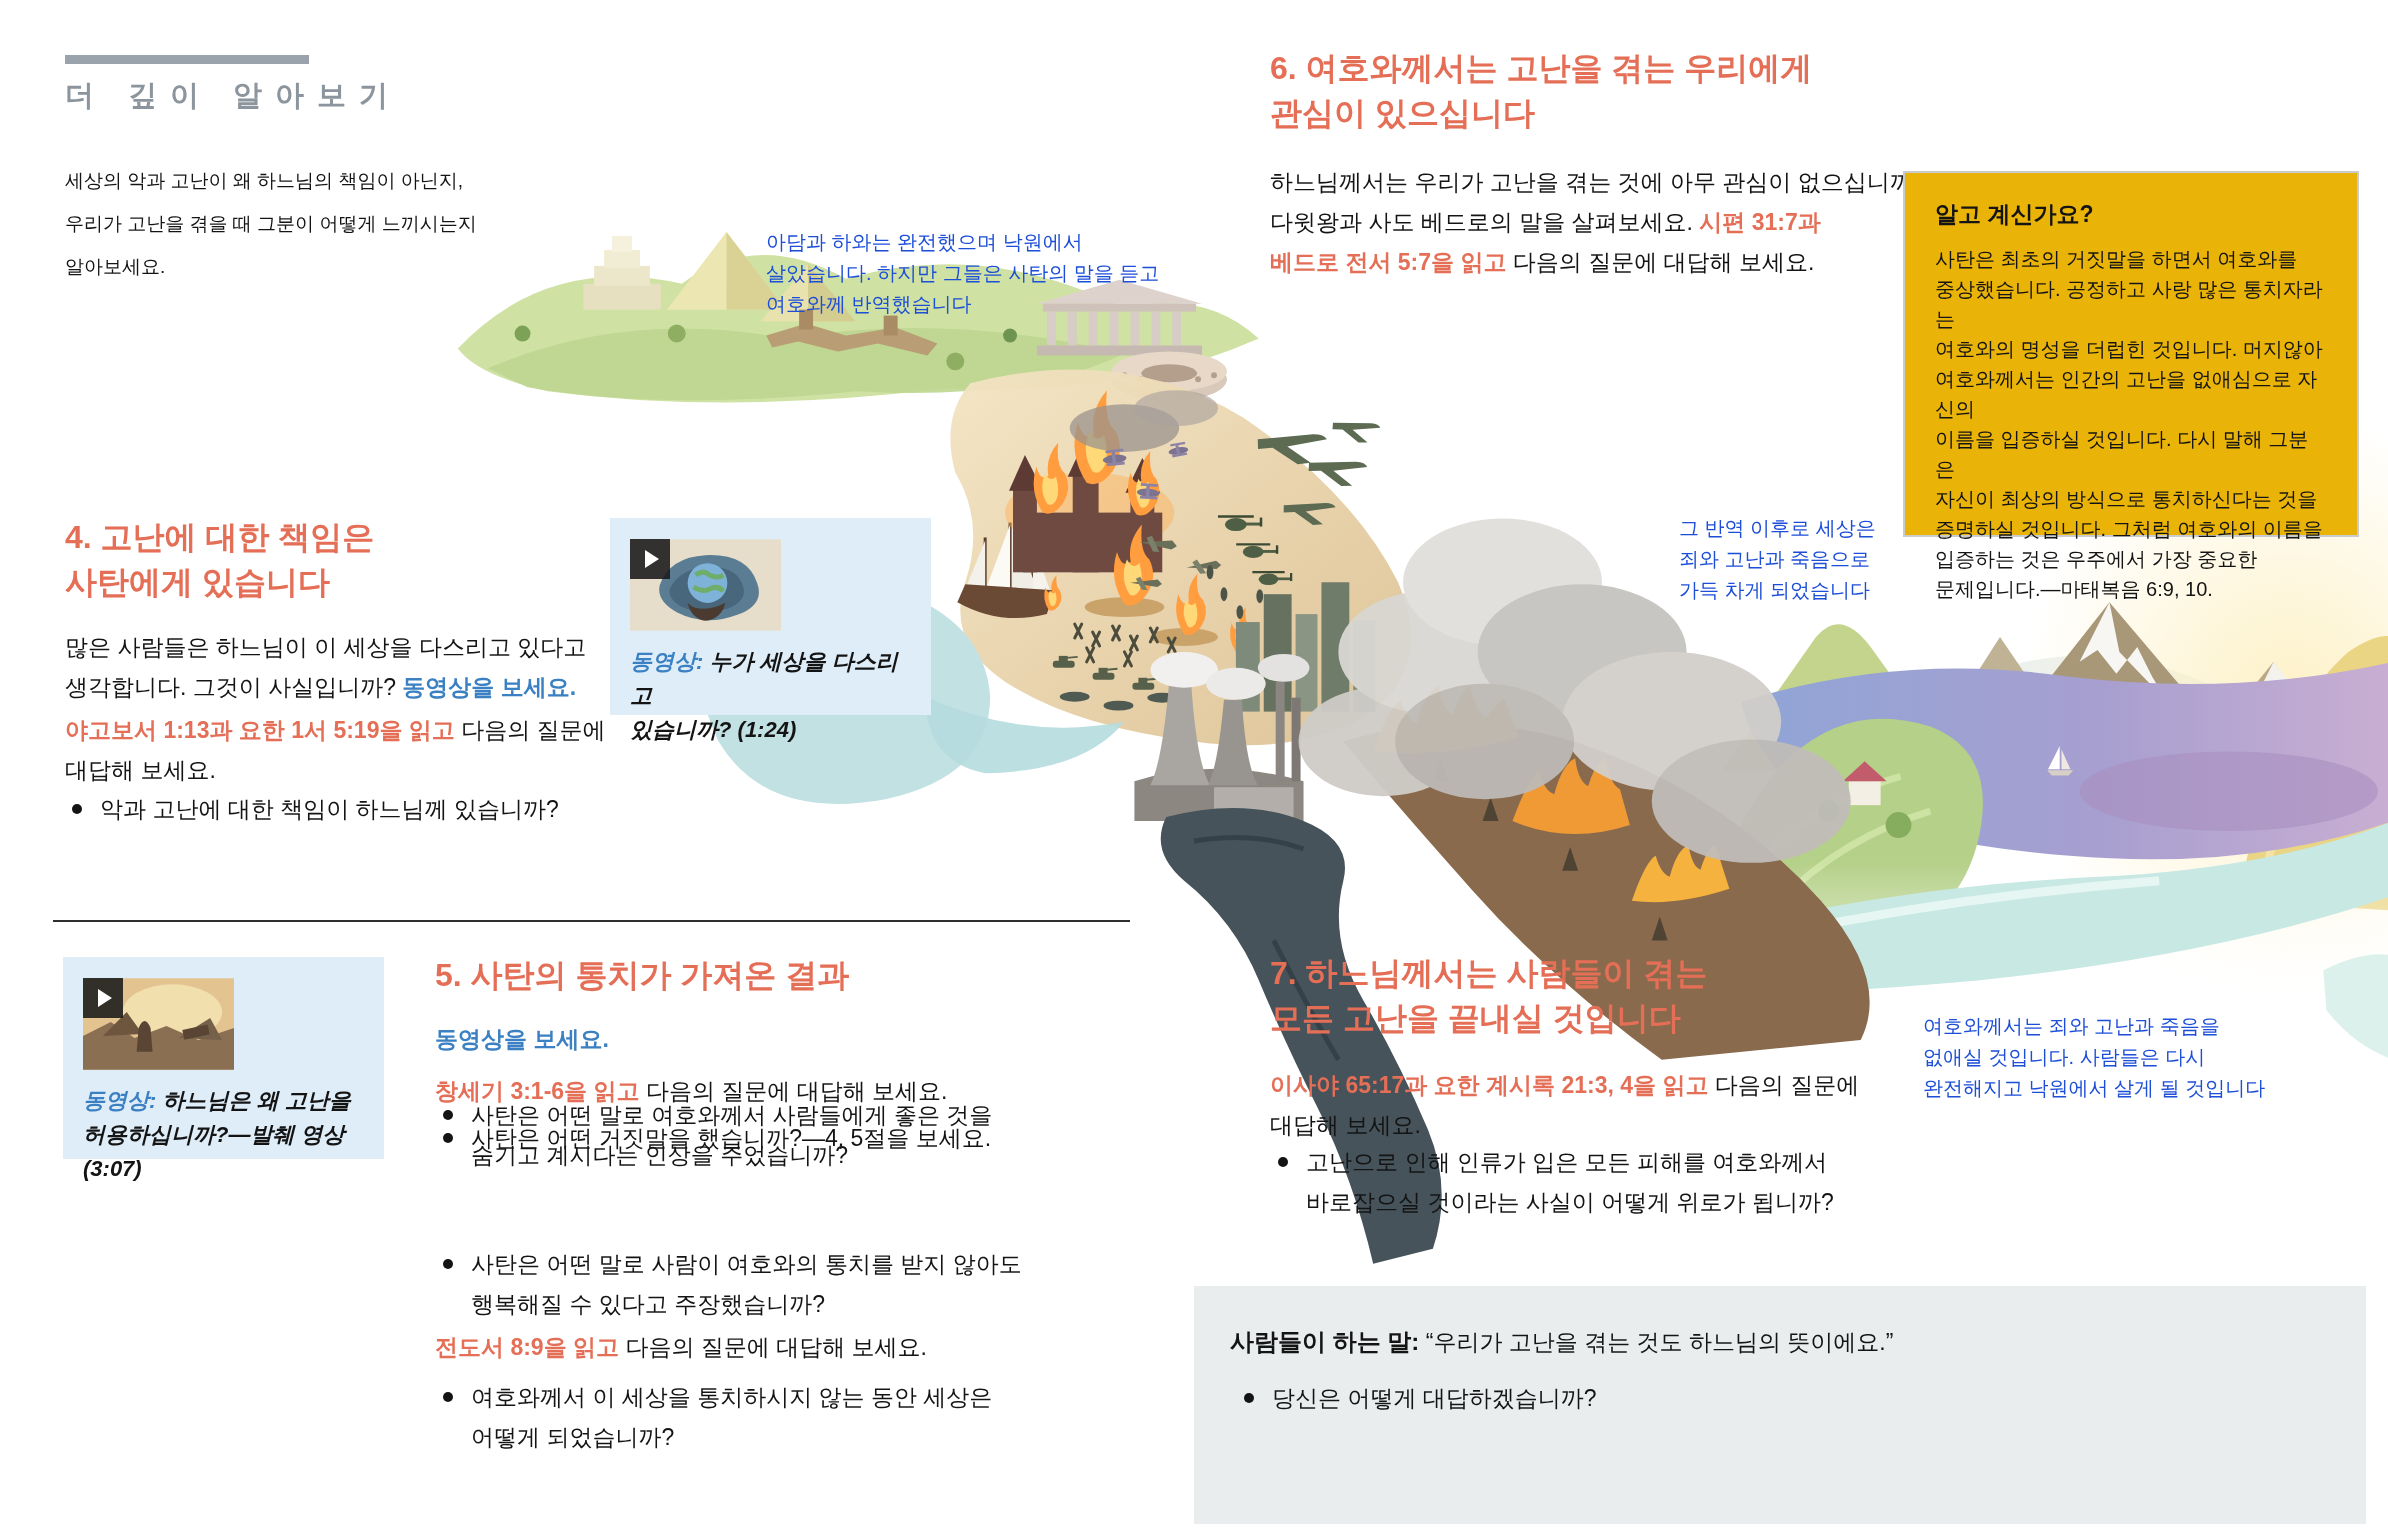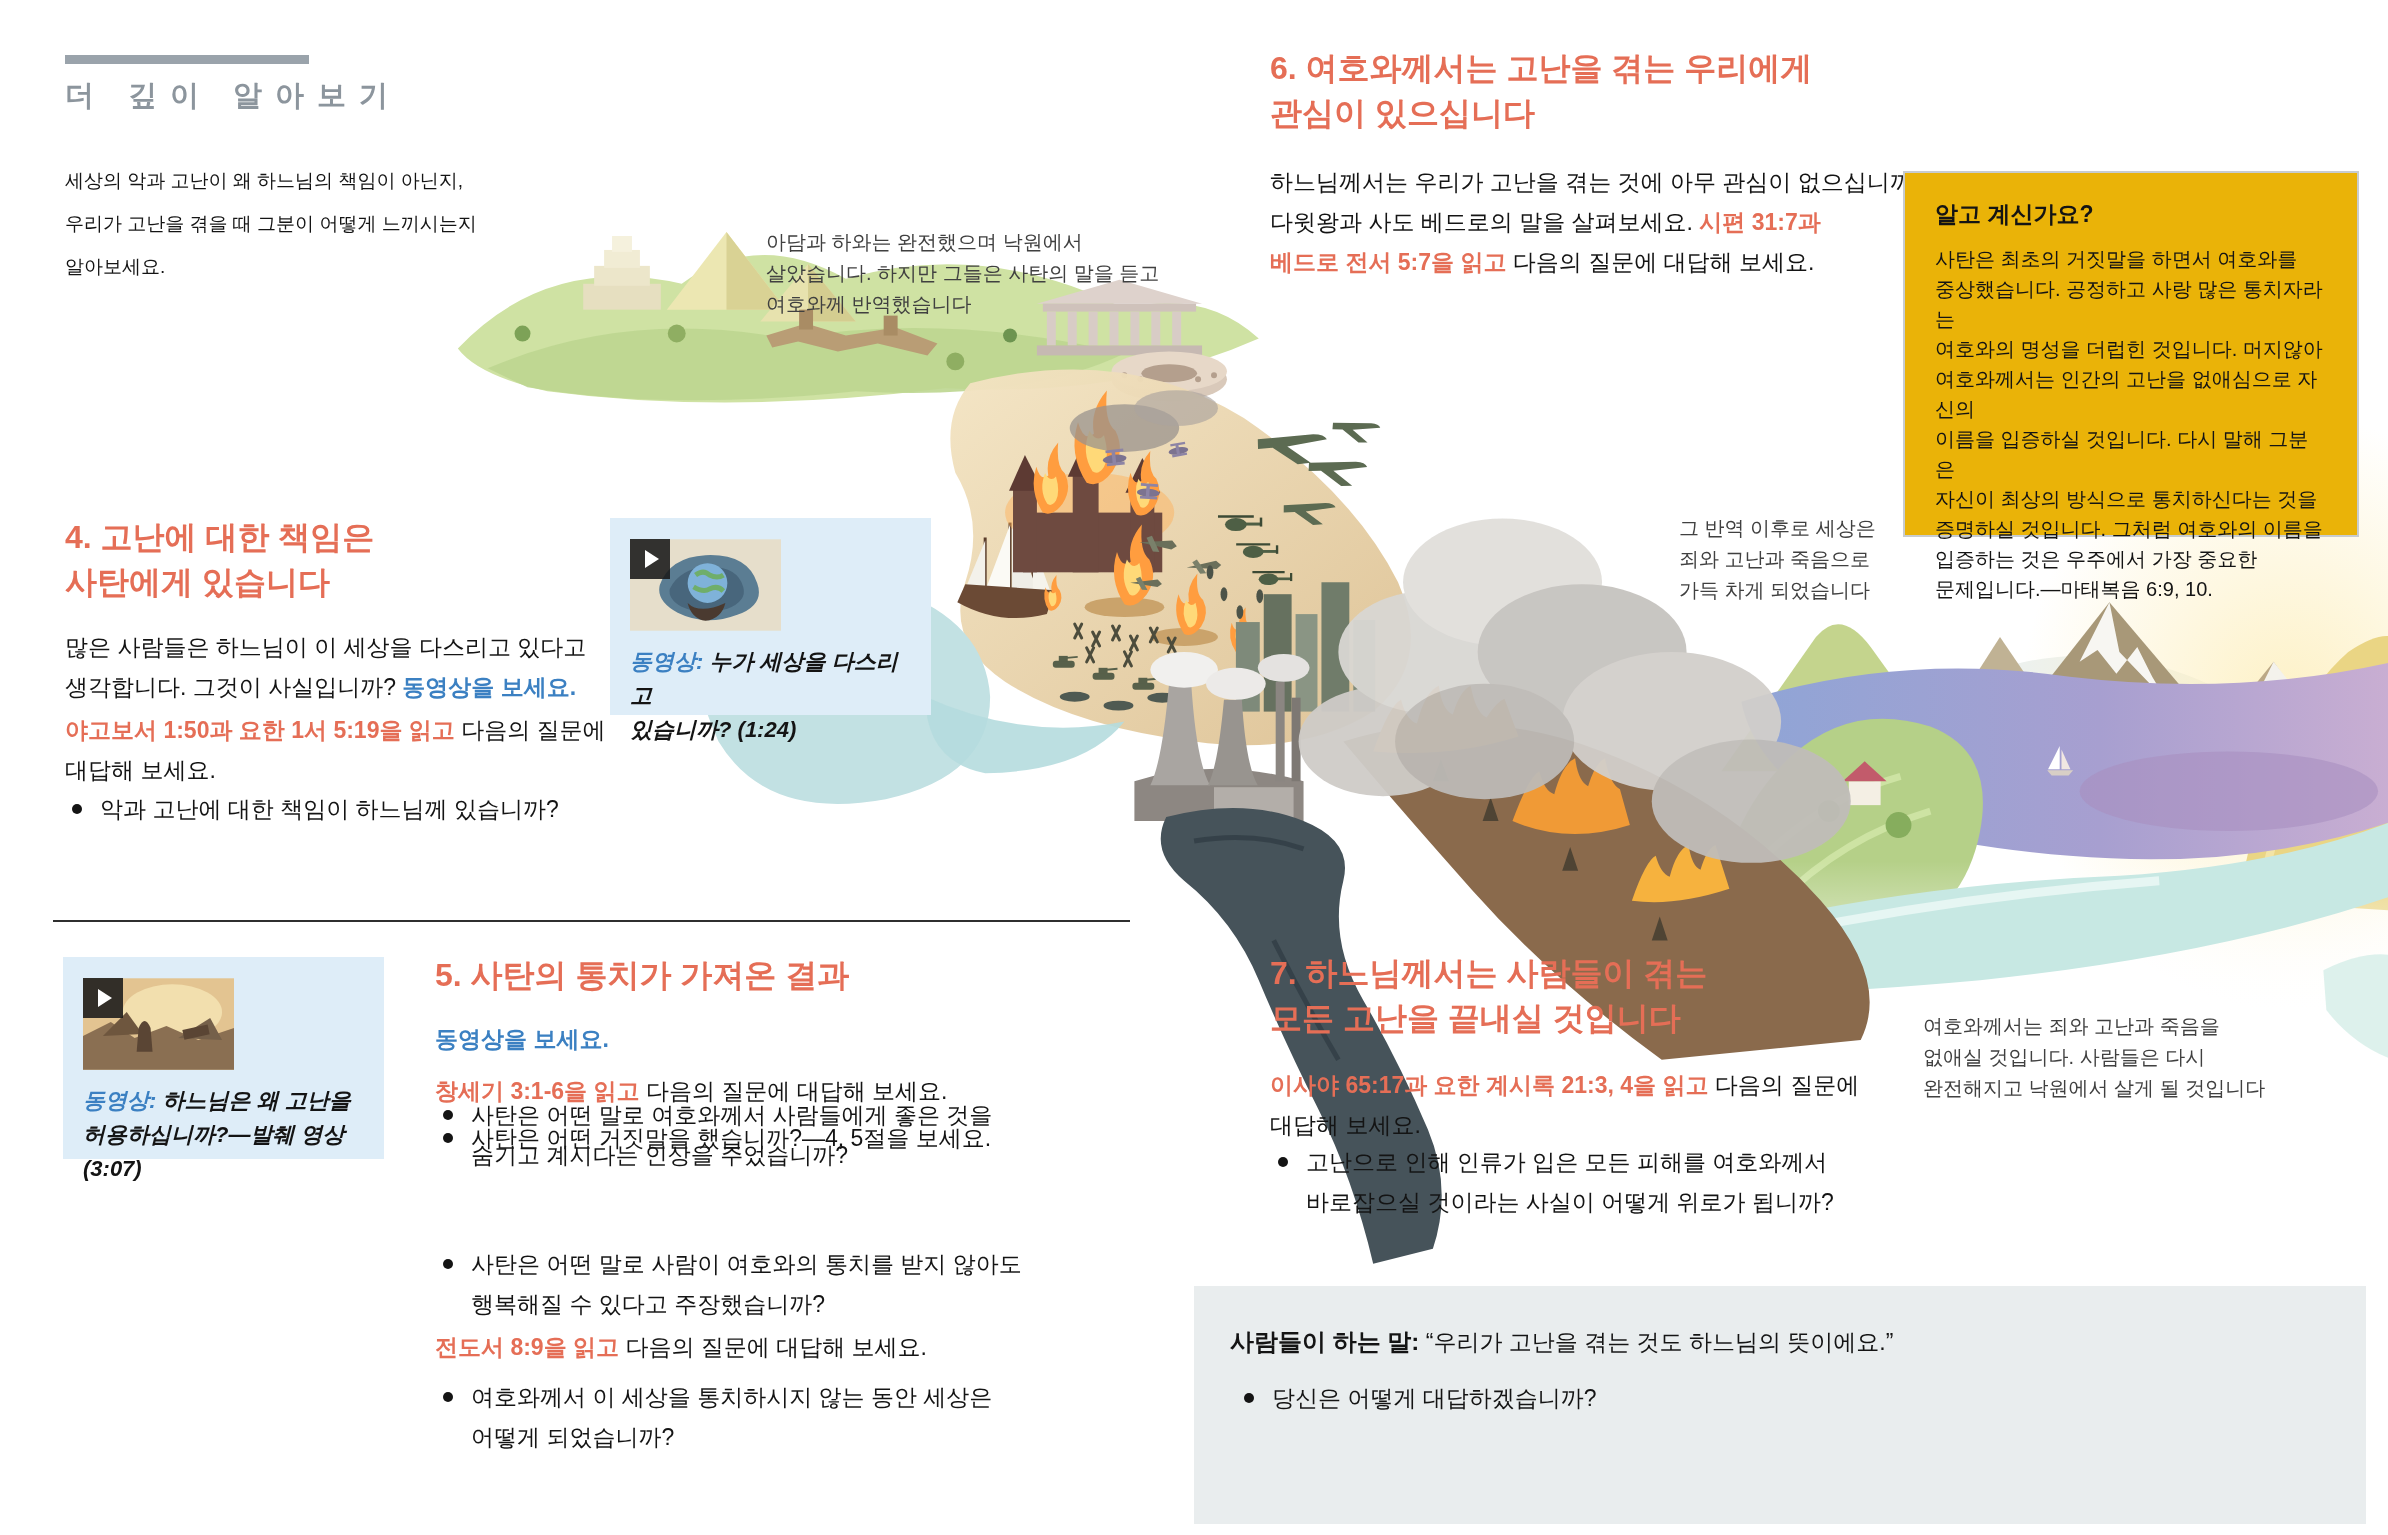"아담과 하와는 완전했으며 낙원에서" .cap { color: #404040 -> #1d4ed8 }
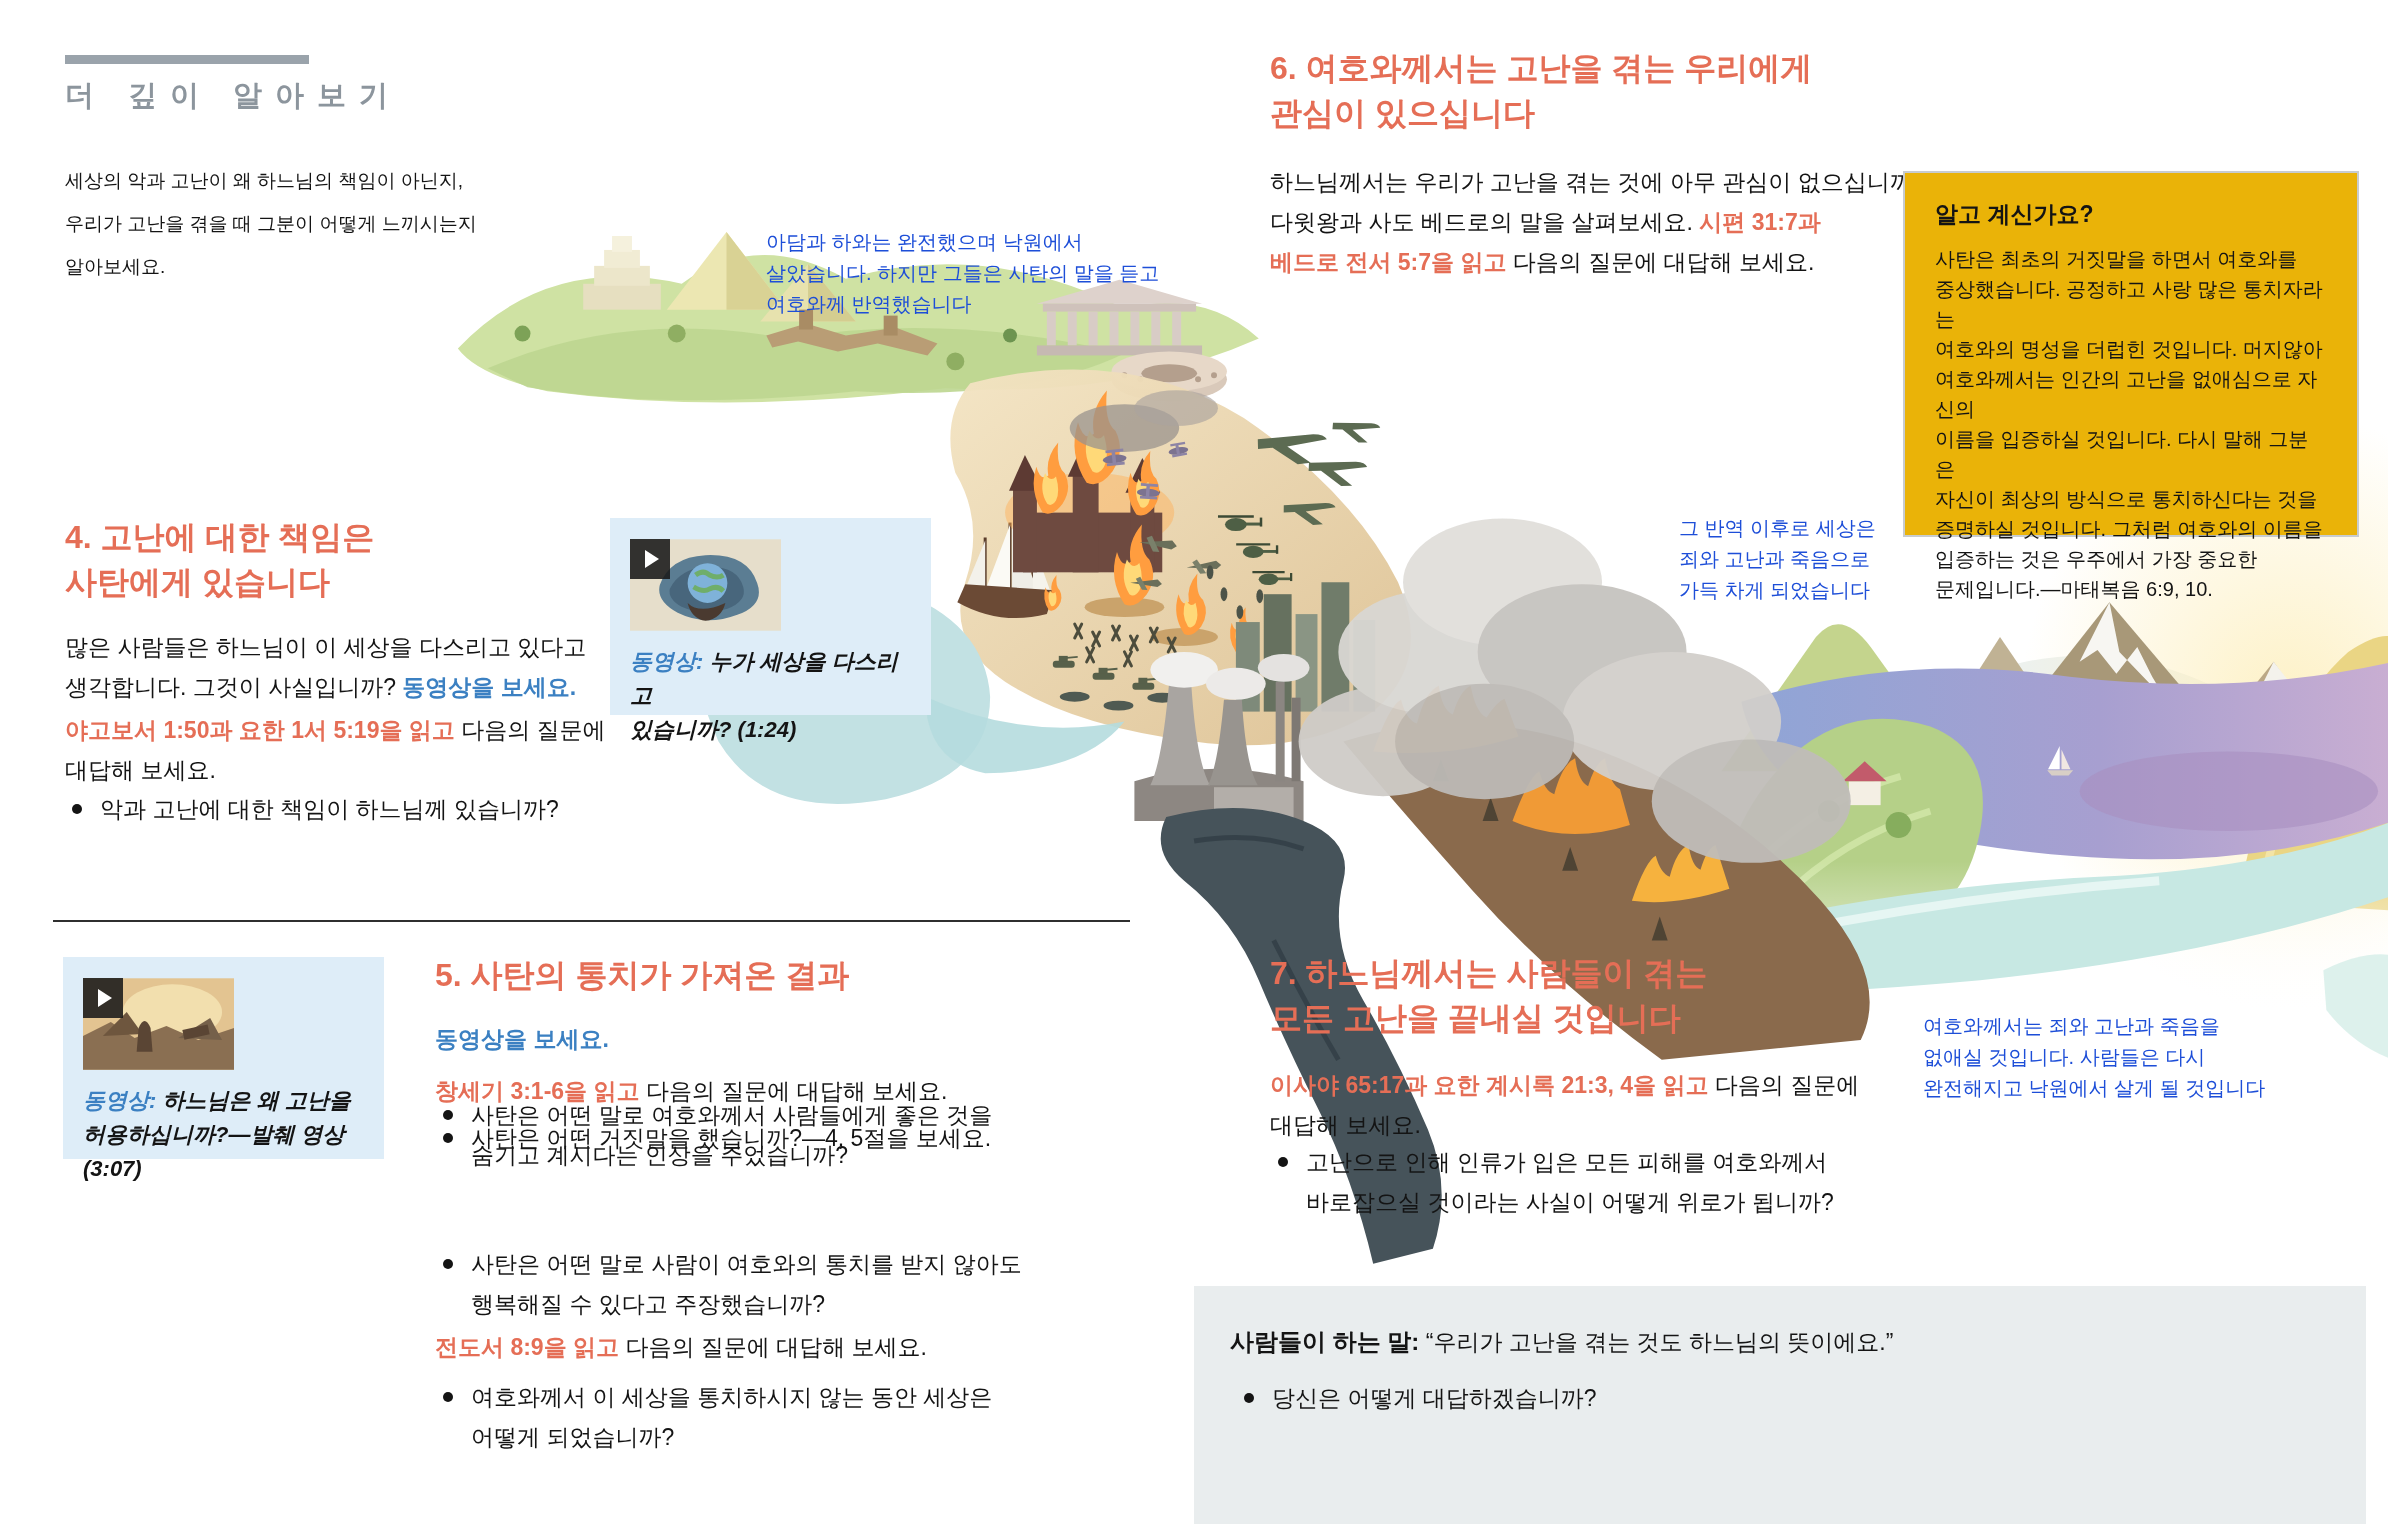"야고보서 1:50과 요한 1서 5:19을" span.ref { text: 1:50과 -> 1:13과 }
